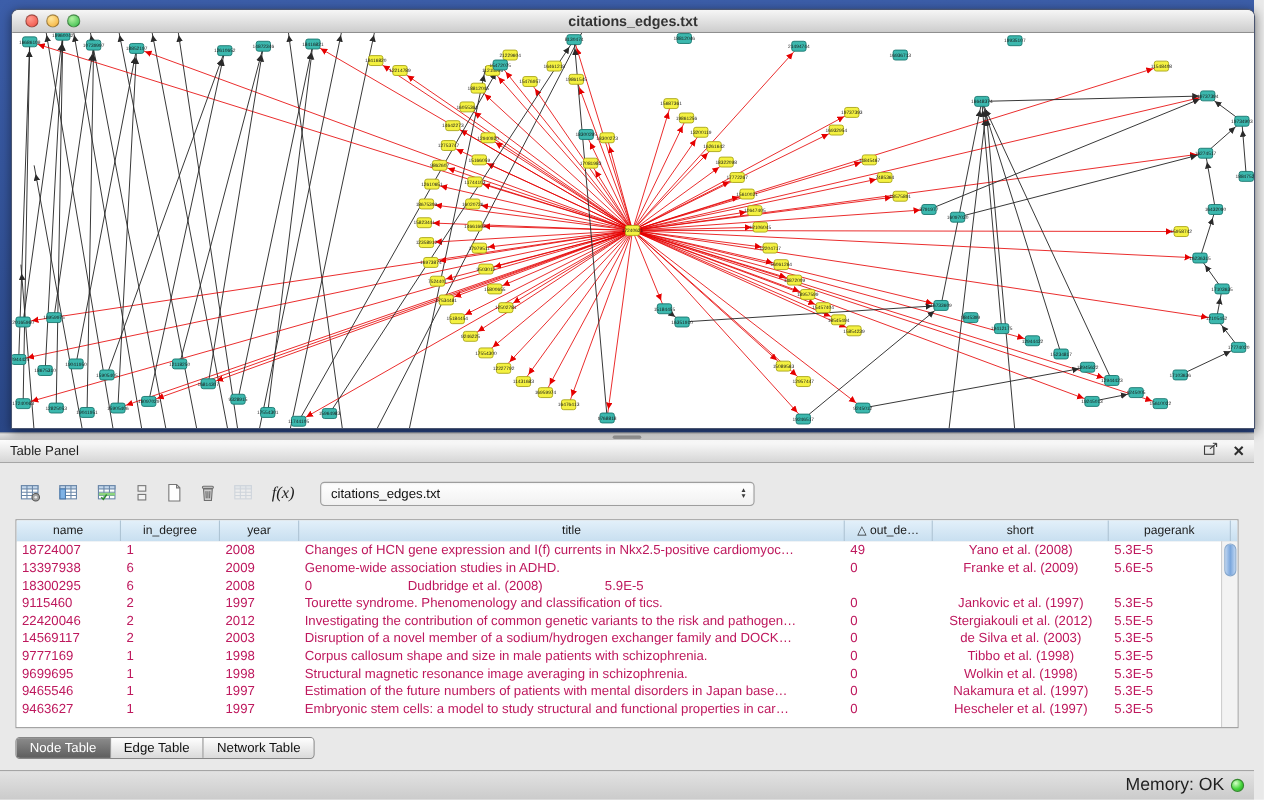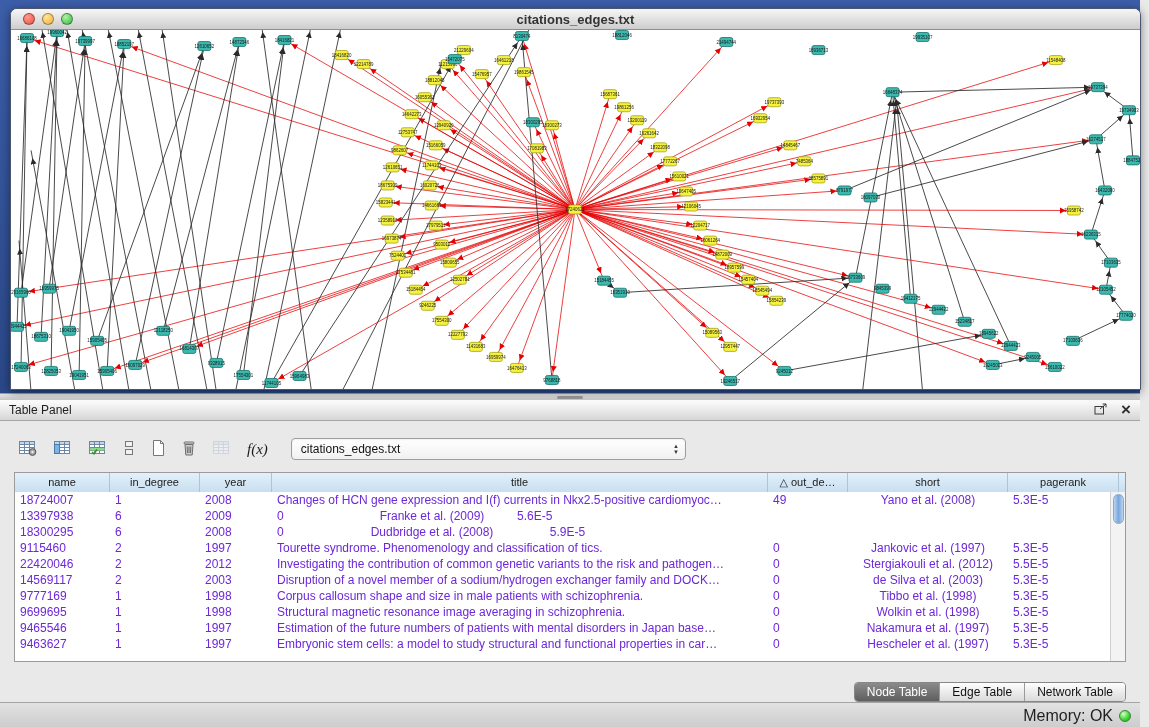"18724007" .tr { color: #6d28d9 -> #be185d }
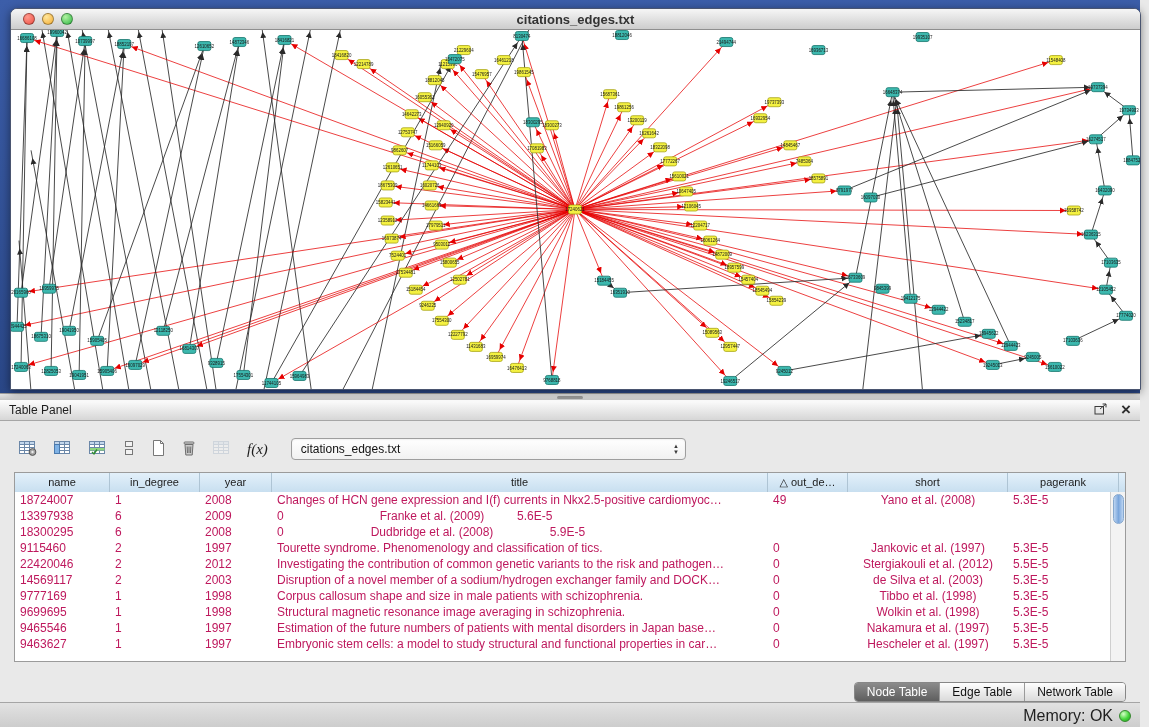"Genome-wide association studies in ADHD." div.td { html: none -> <div>Genome-wide association studies in ADHD.</div> }
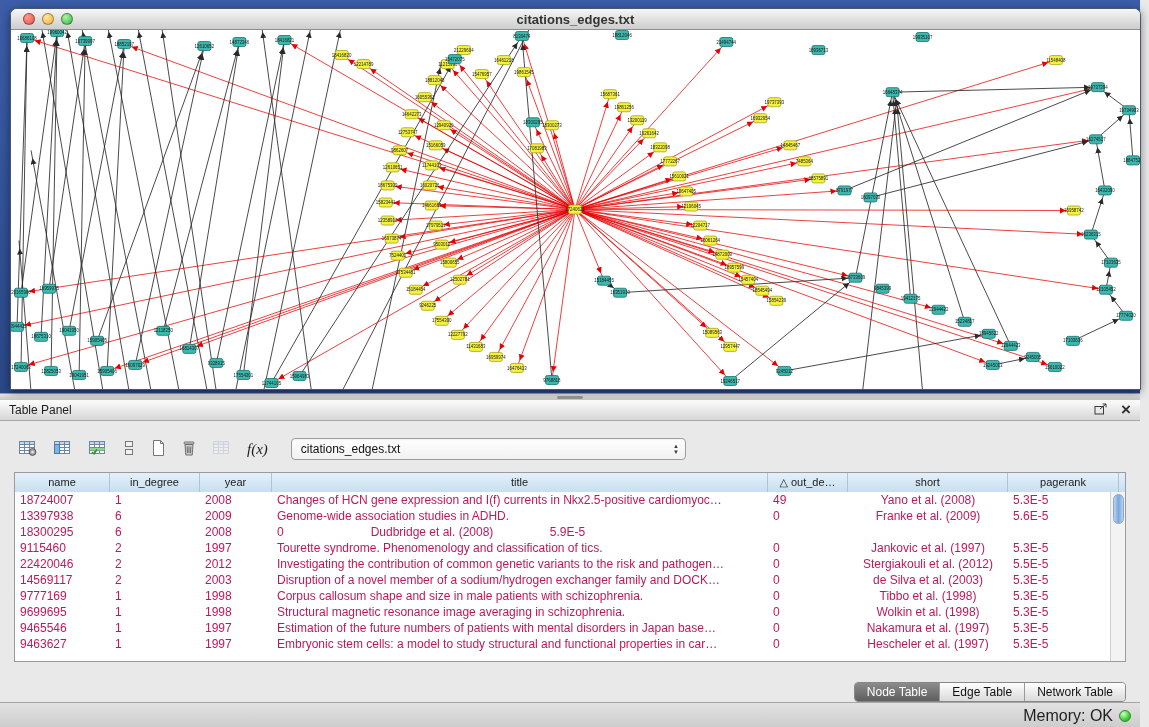"Node Table" .tabsrow { justify-content: flex-end -> flex-start; margin-top: 20px -> 8px }
